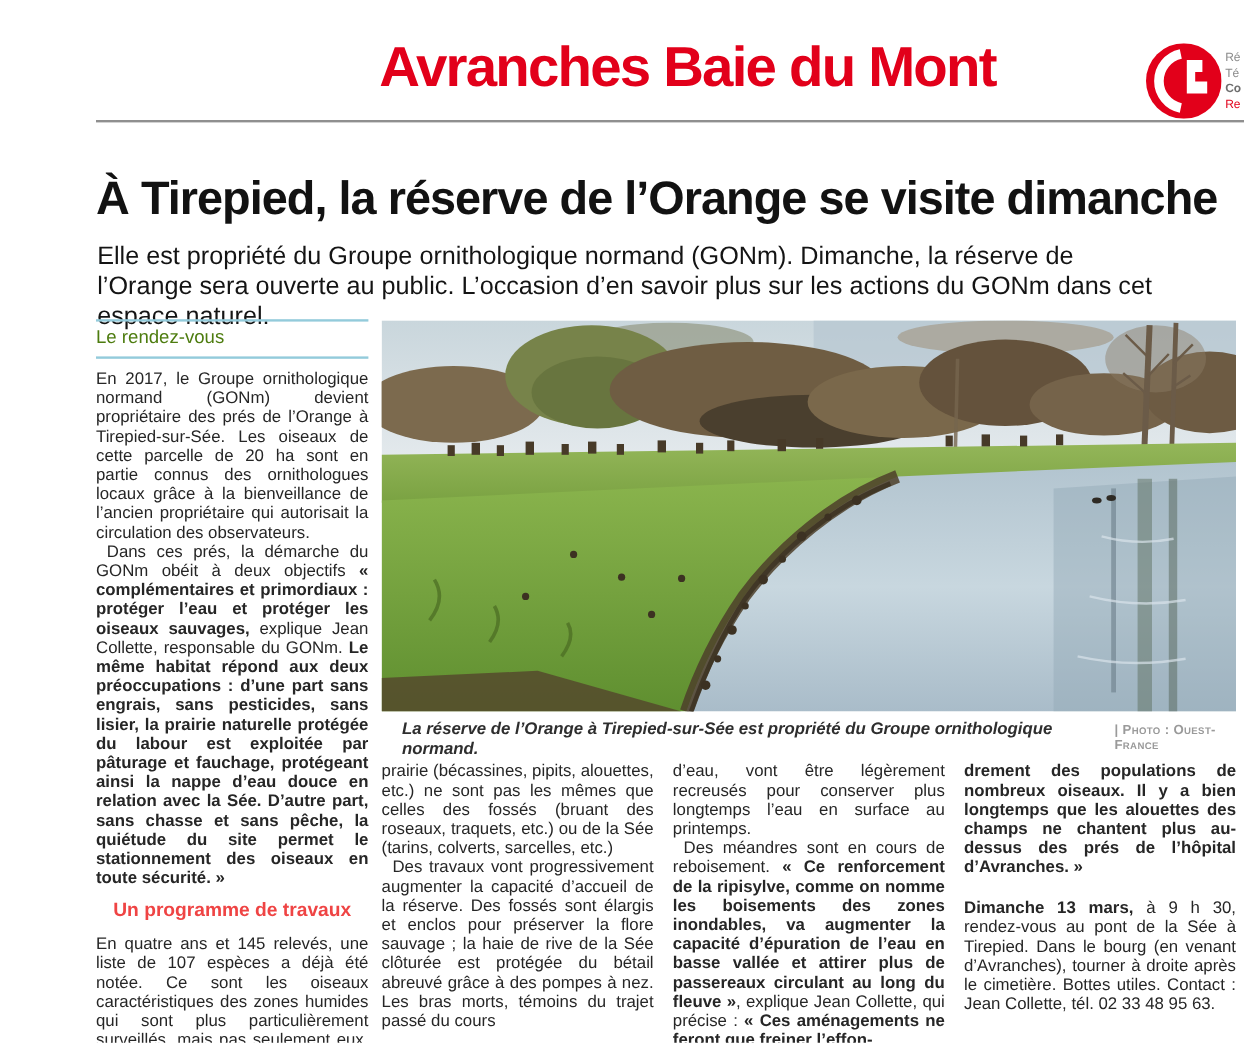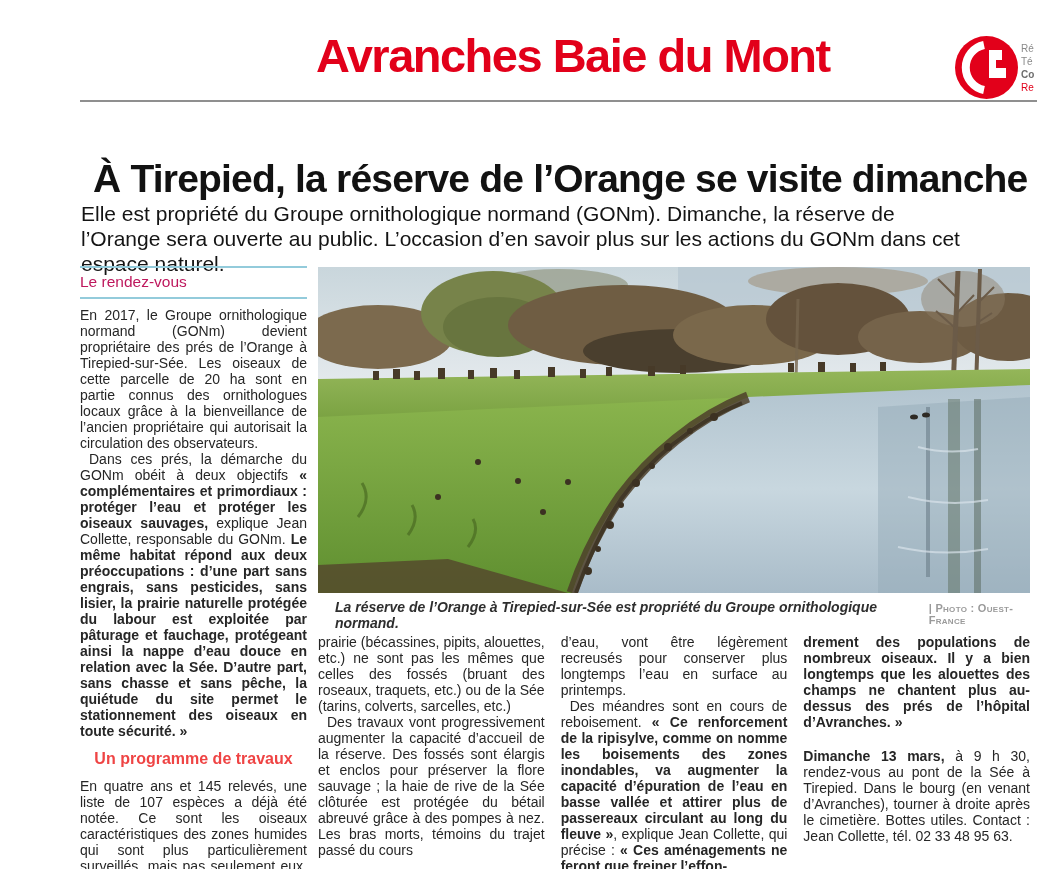"À Tirepied, la réserve de" .article-title { margin: 13px -> 0 }
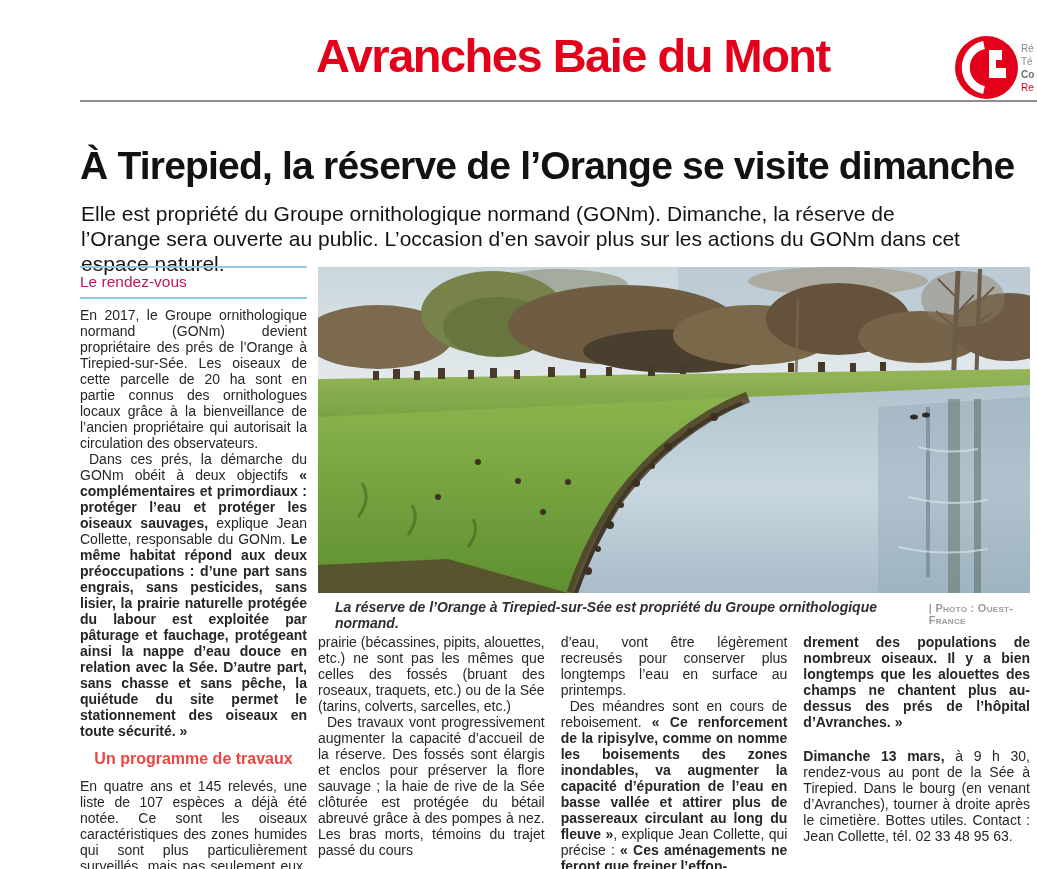"Le rendez-vous" .kicker { color: #be185d -> #4d7c0f }
